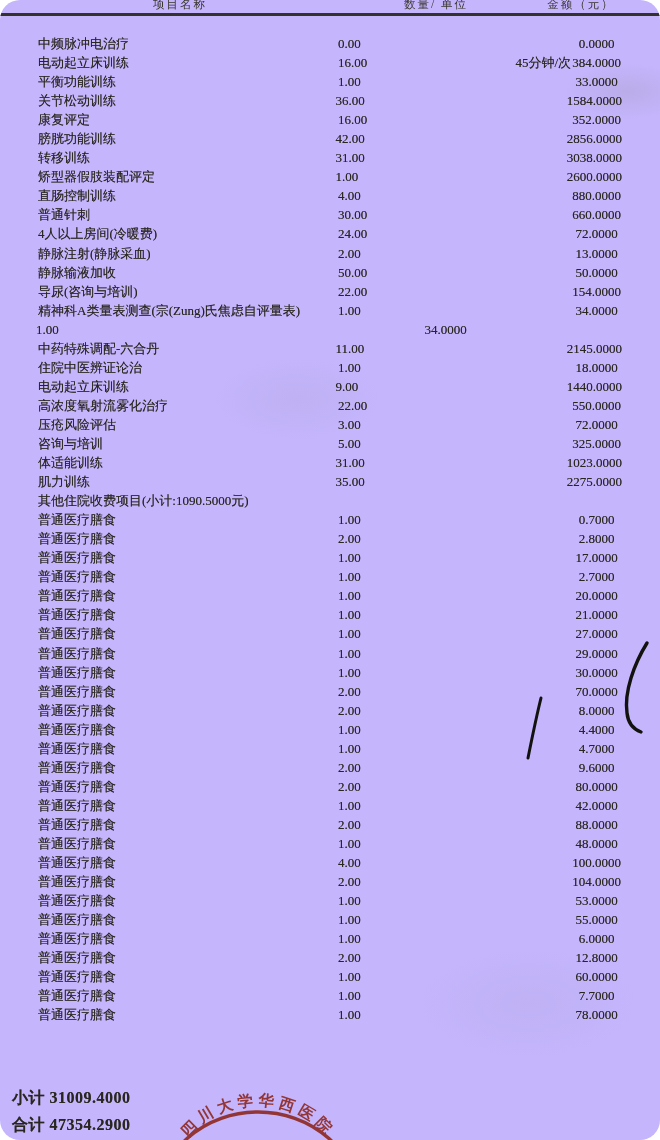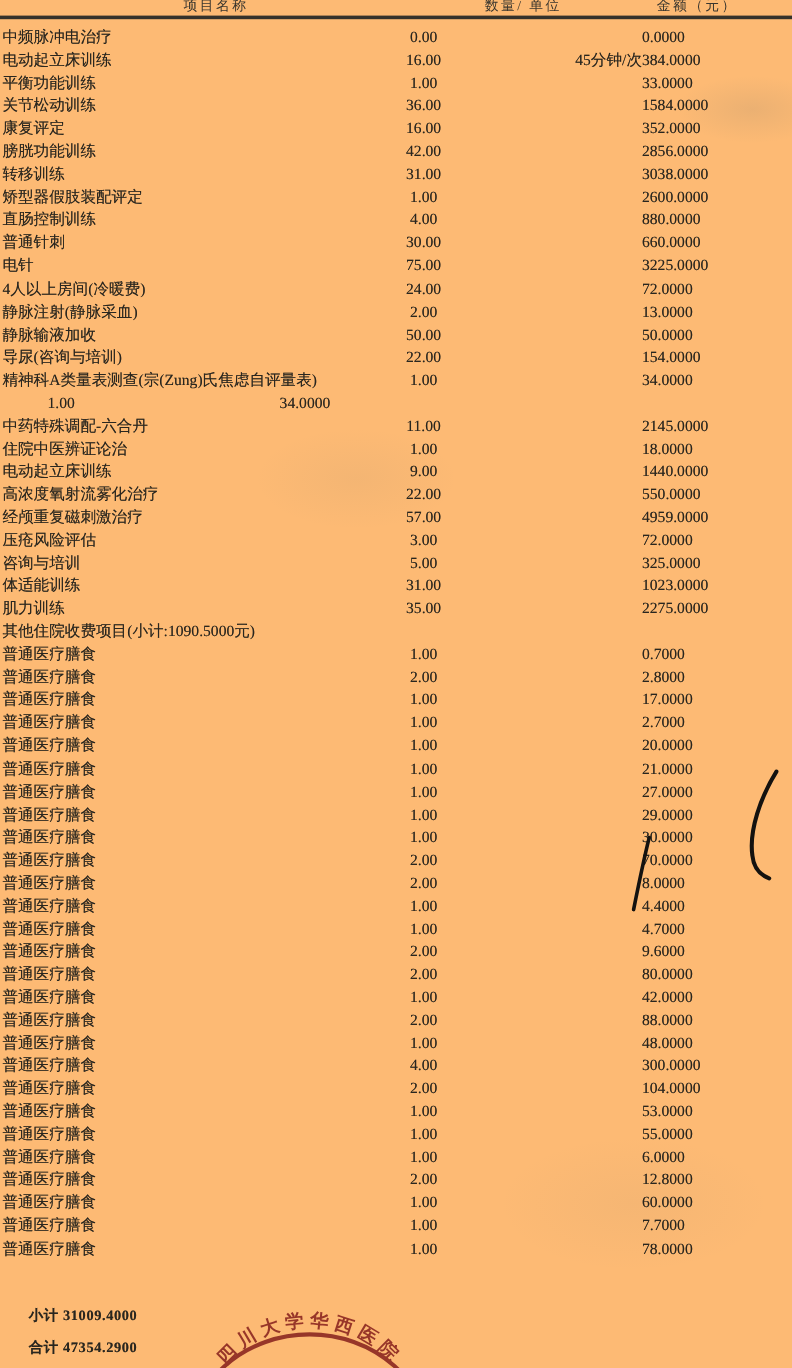"项目名称" .page { background: #fdba74 -> #c4b5fd; border-radius: none -> 20px }
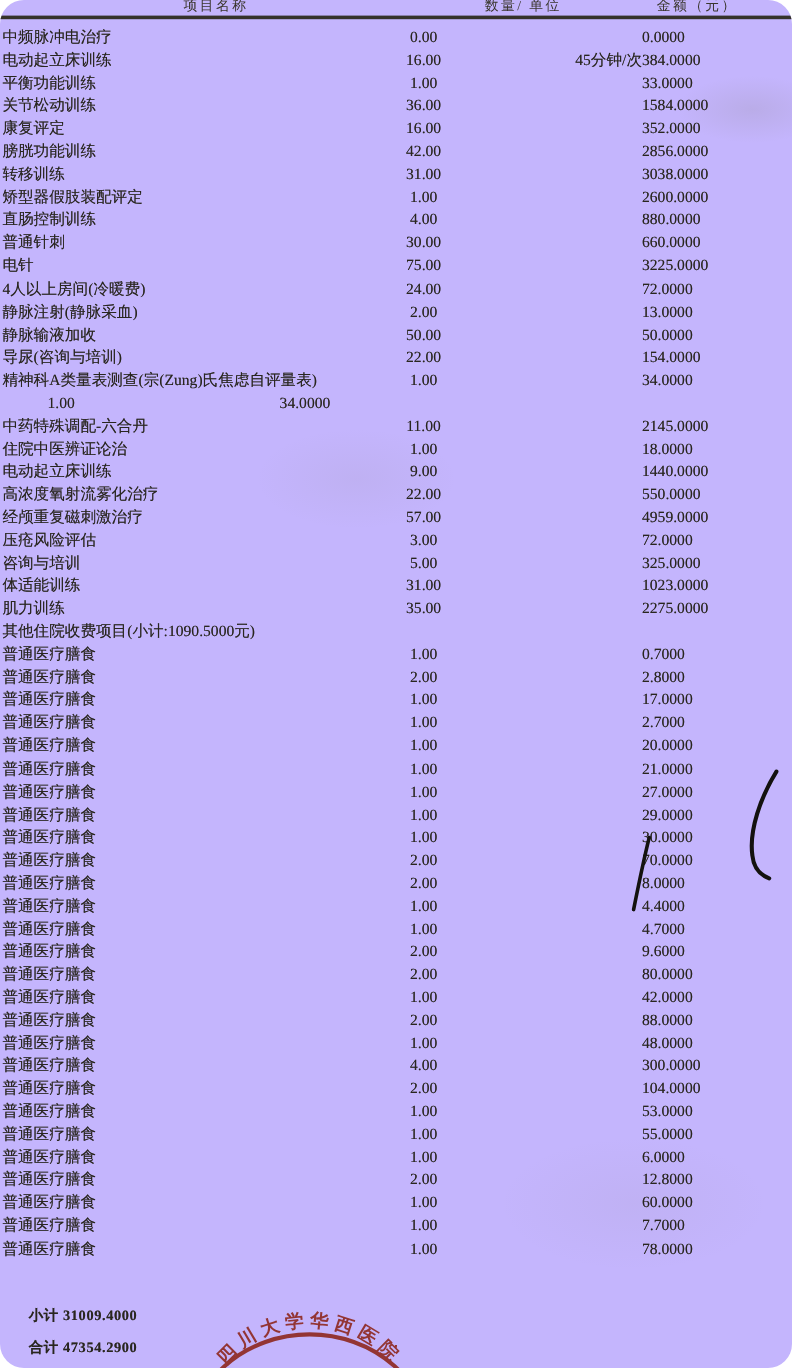"中频脉冲电治疗" .rows { padding-left: none -> 36px; top: 21px -> 34px }
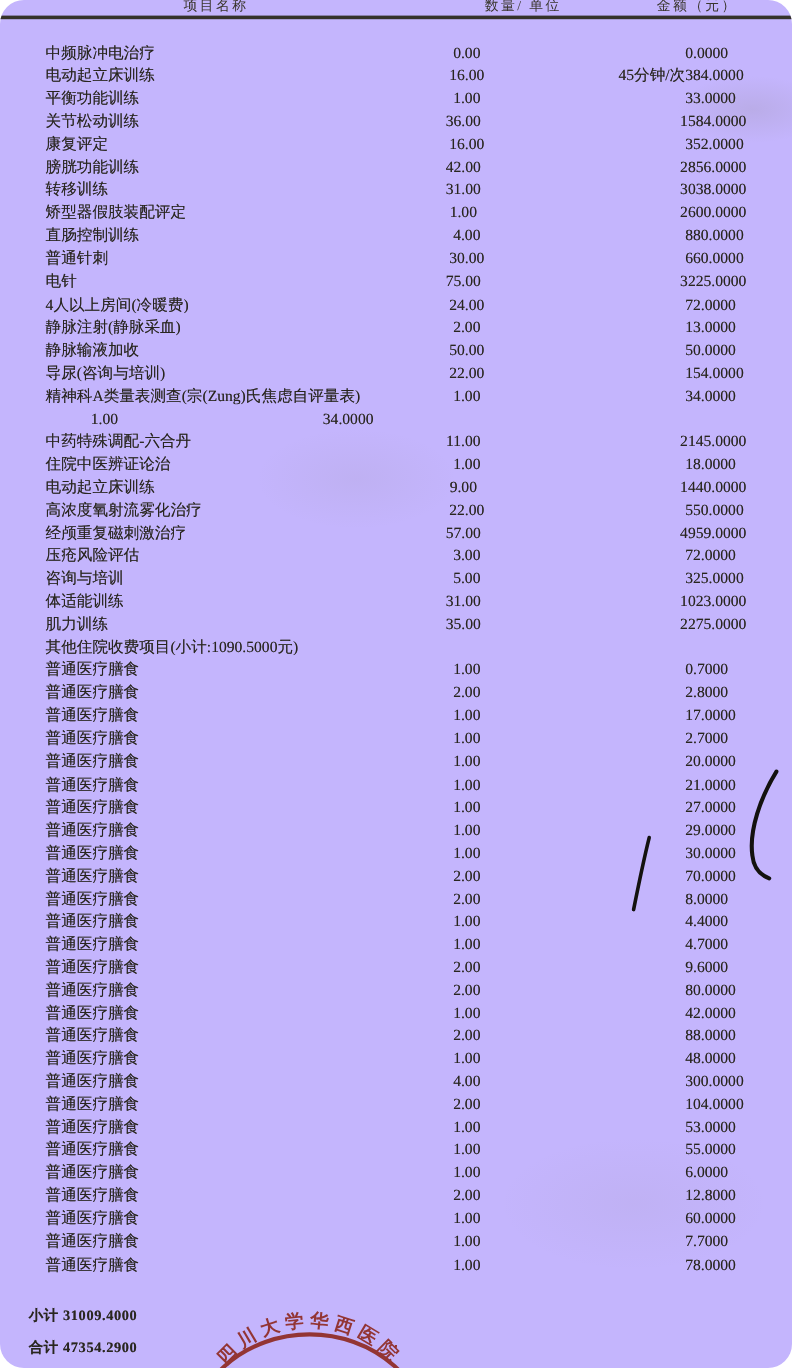"0.00" .c-qty { text-align: center -> left }
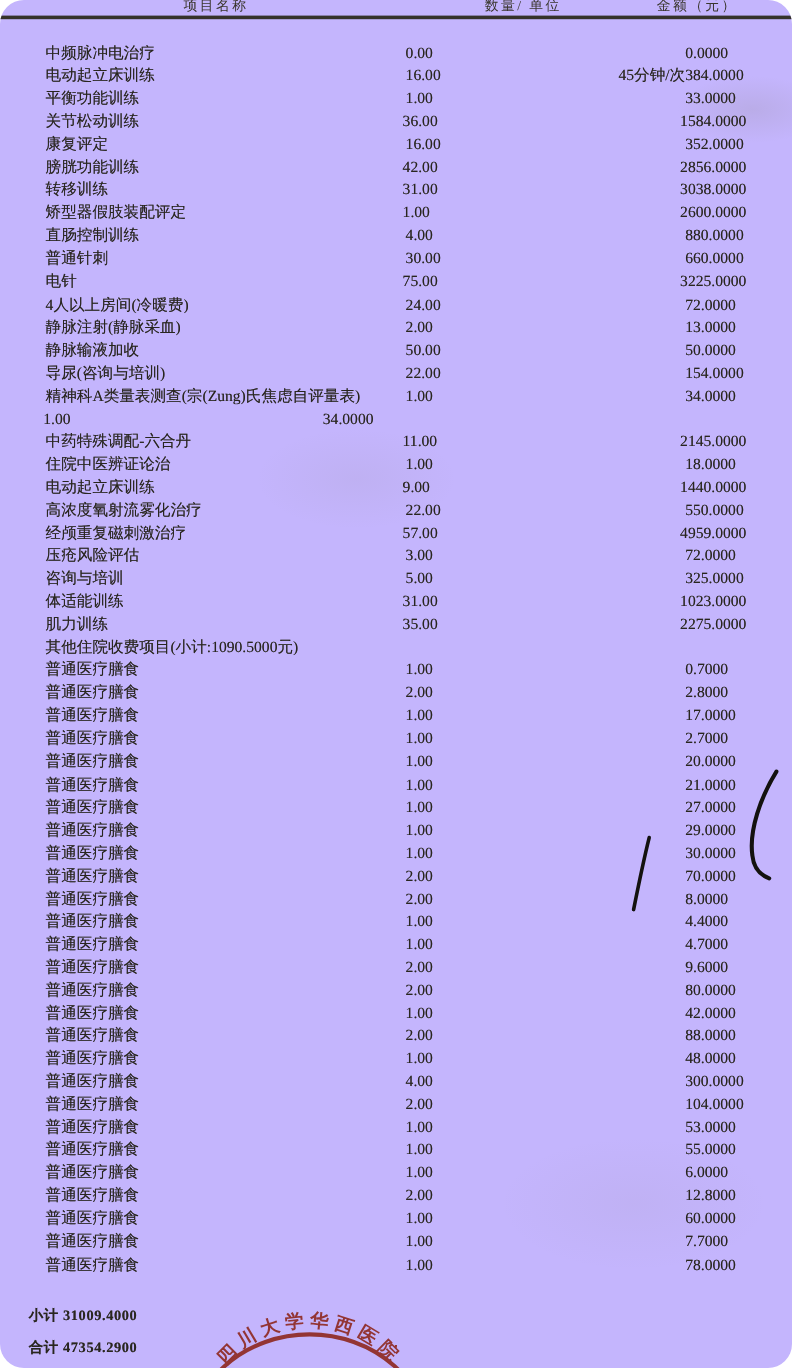"0.0000" .c-amt { text-align: left -> center }
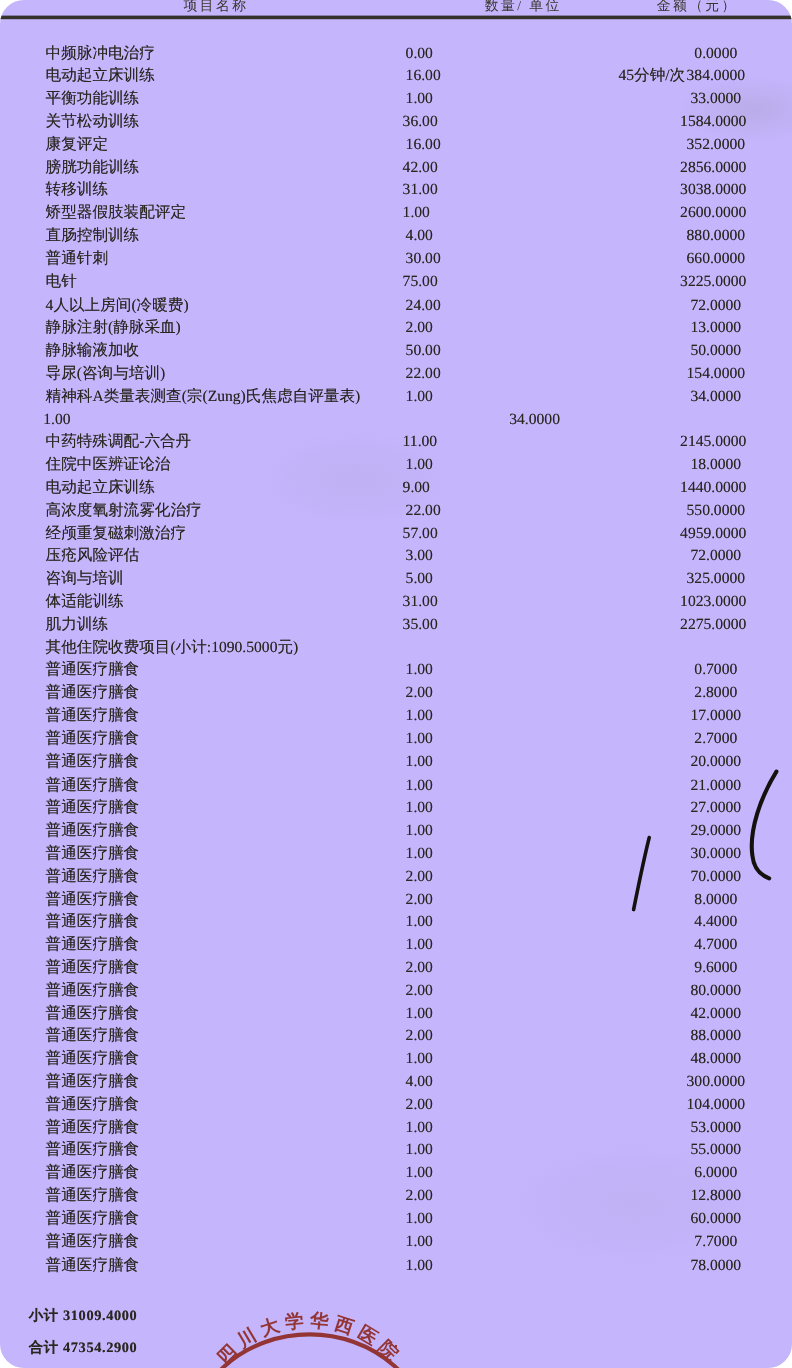"电针" div.row { html: <div> <div>电针</div> <div>75.00</div> <div></div> <div>3225.0000</div> </div> -> none }
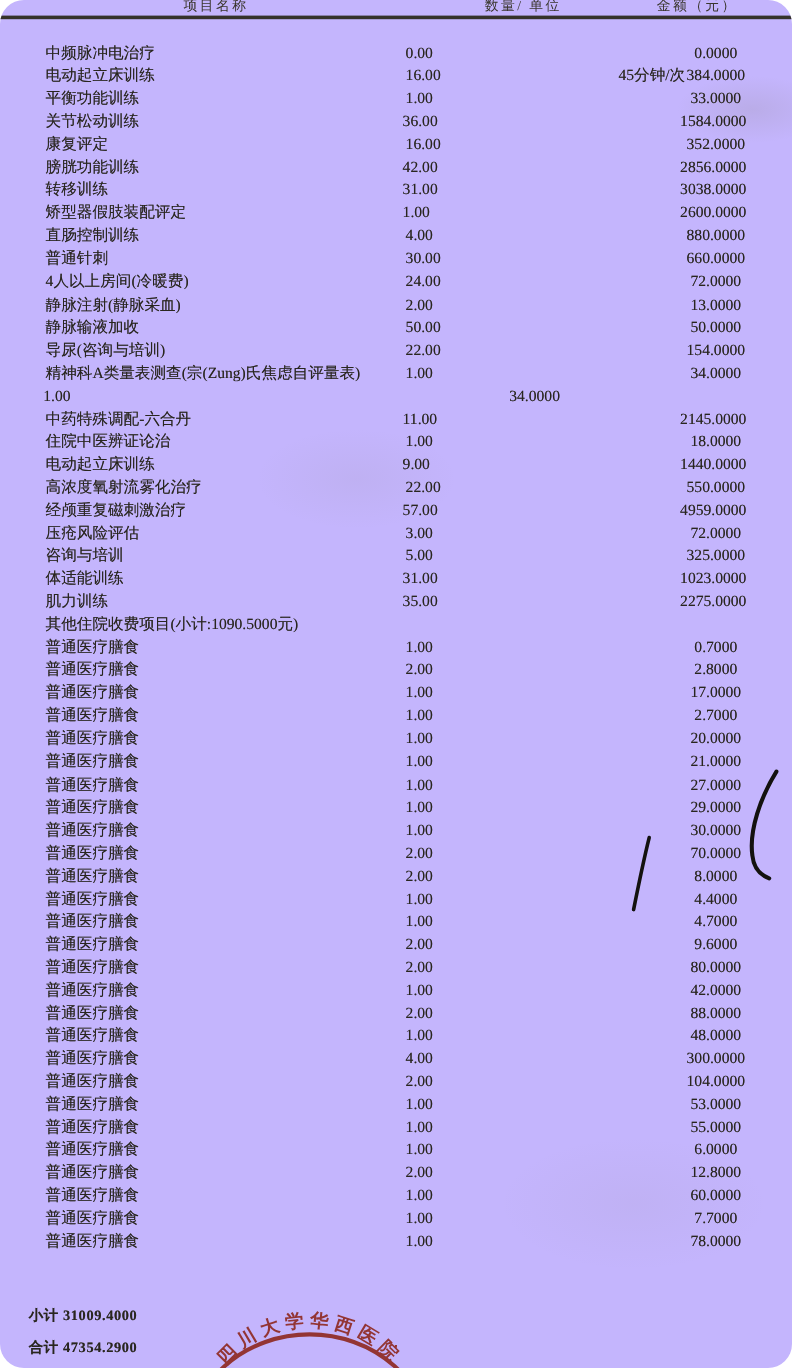"经颅重复磁刺激治疗" div.row { html: <div> <div>经颅重复磁刺激治疗</div> <div>57.00</div> <div></div> <div>4959.0000</div> </div> -> none }
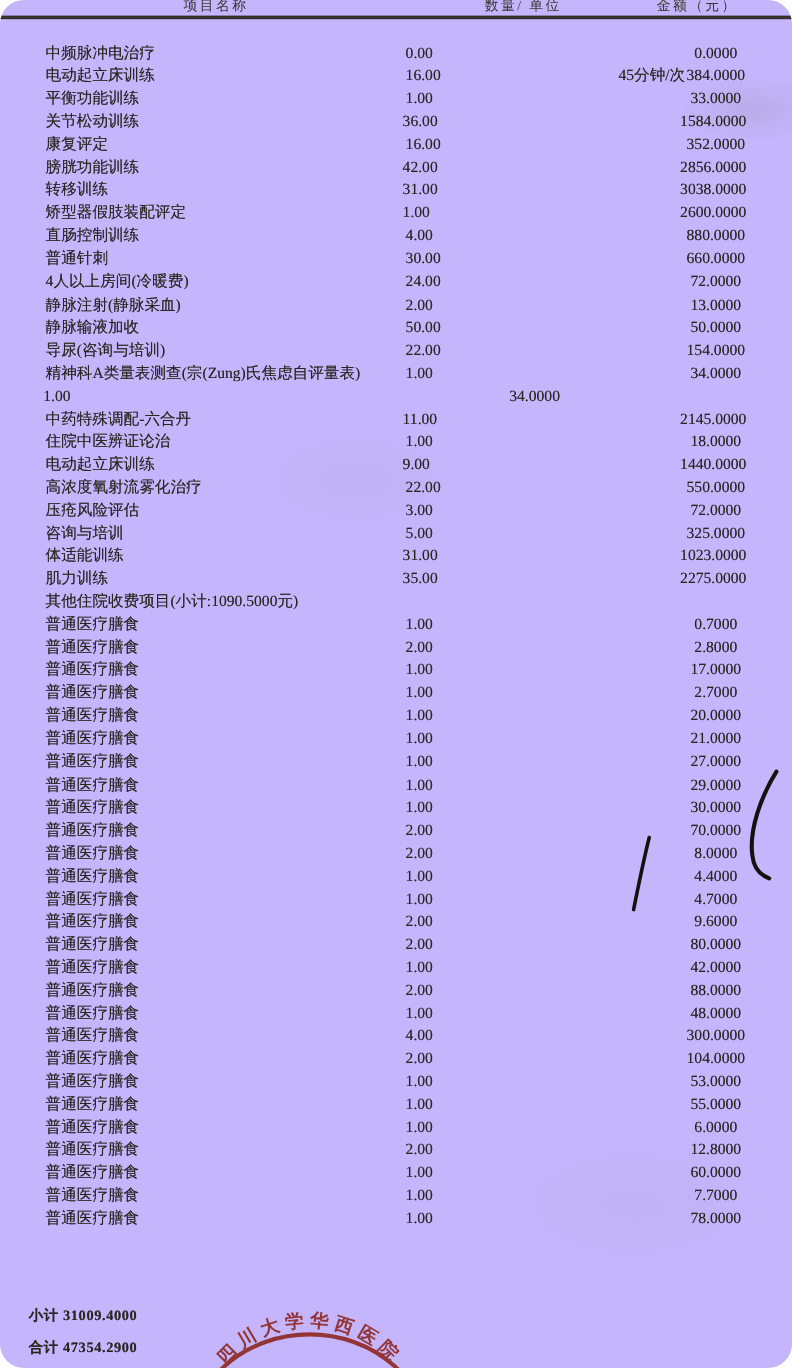"300.0000" div.c-amt { text: 300.0000 -> 100.0000 }
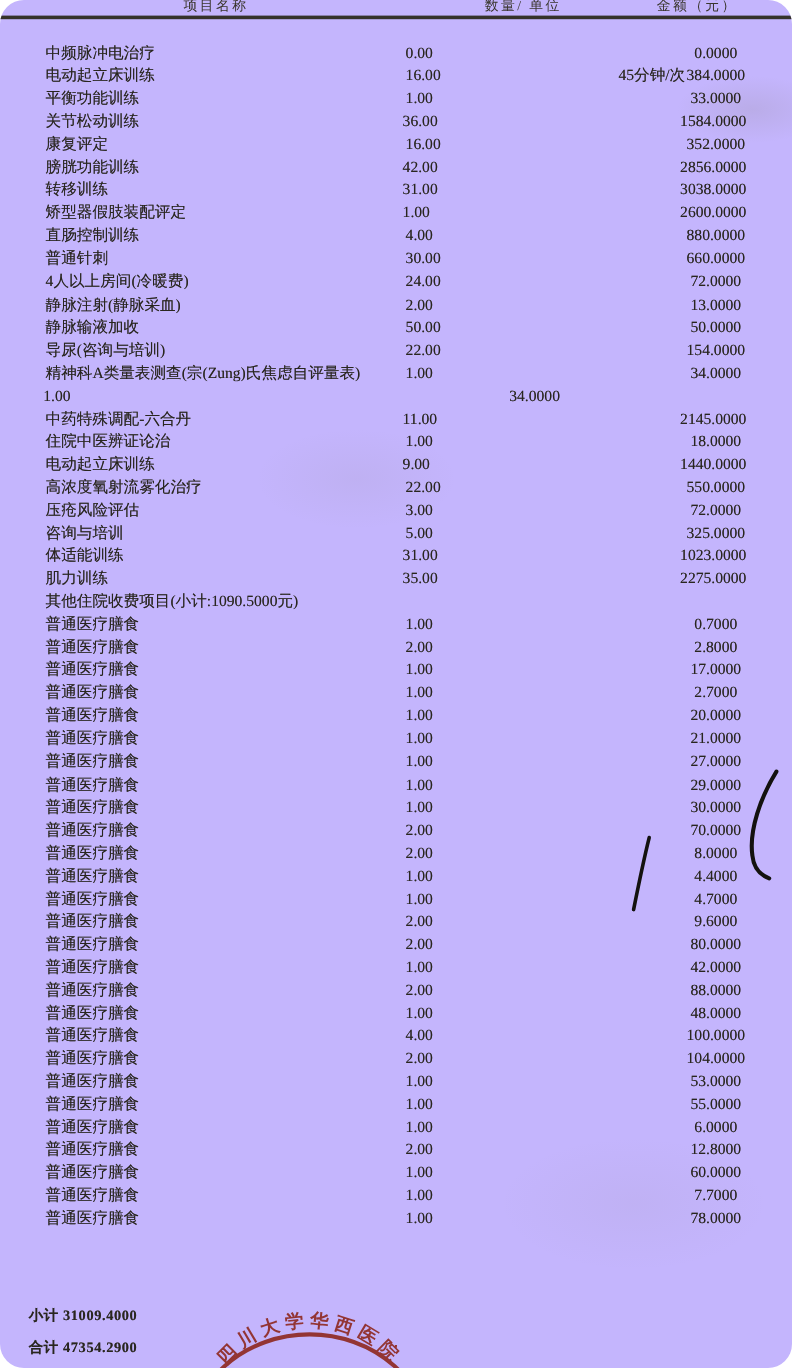"小计 31009.4000" .summary { font-size: 12px -> 16px; left: 24px -> 12px }
